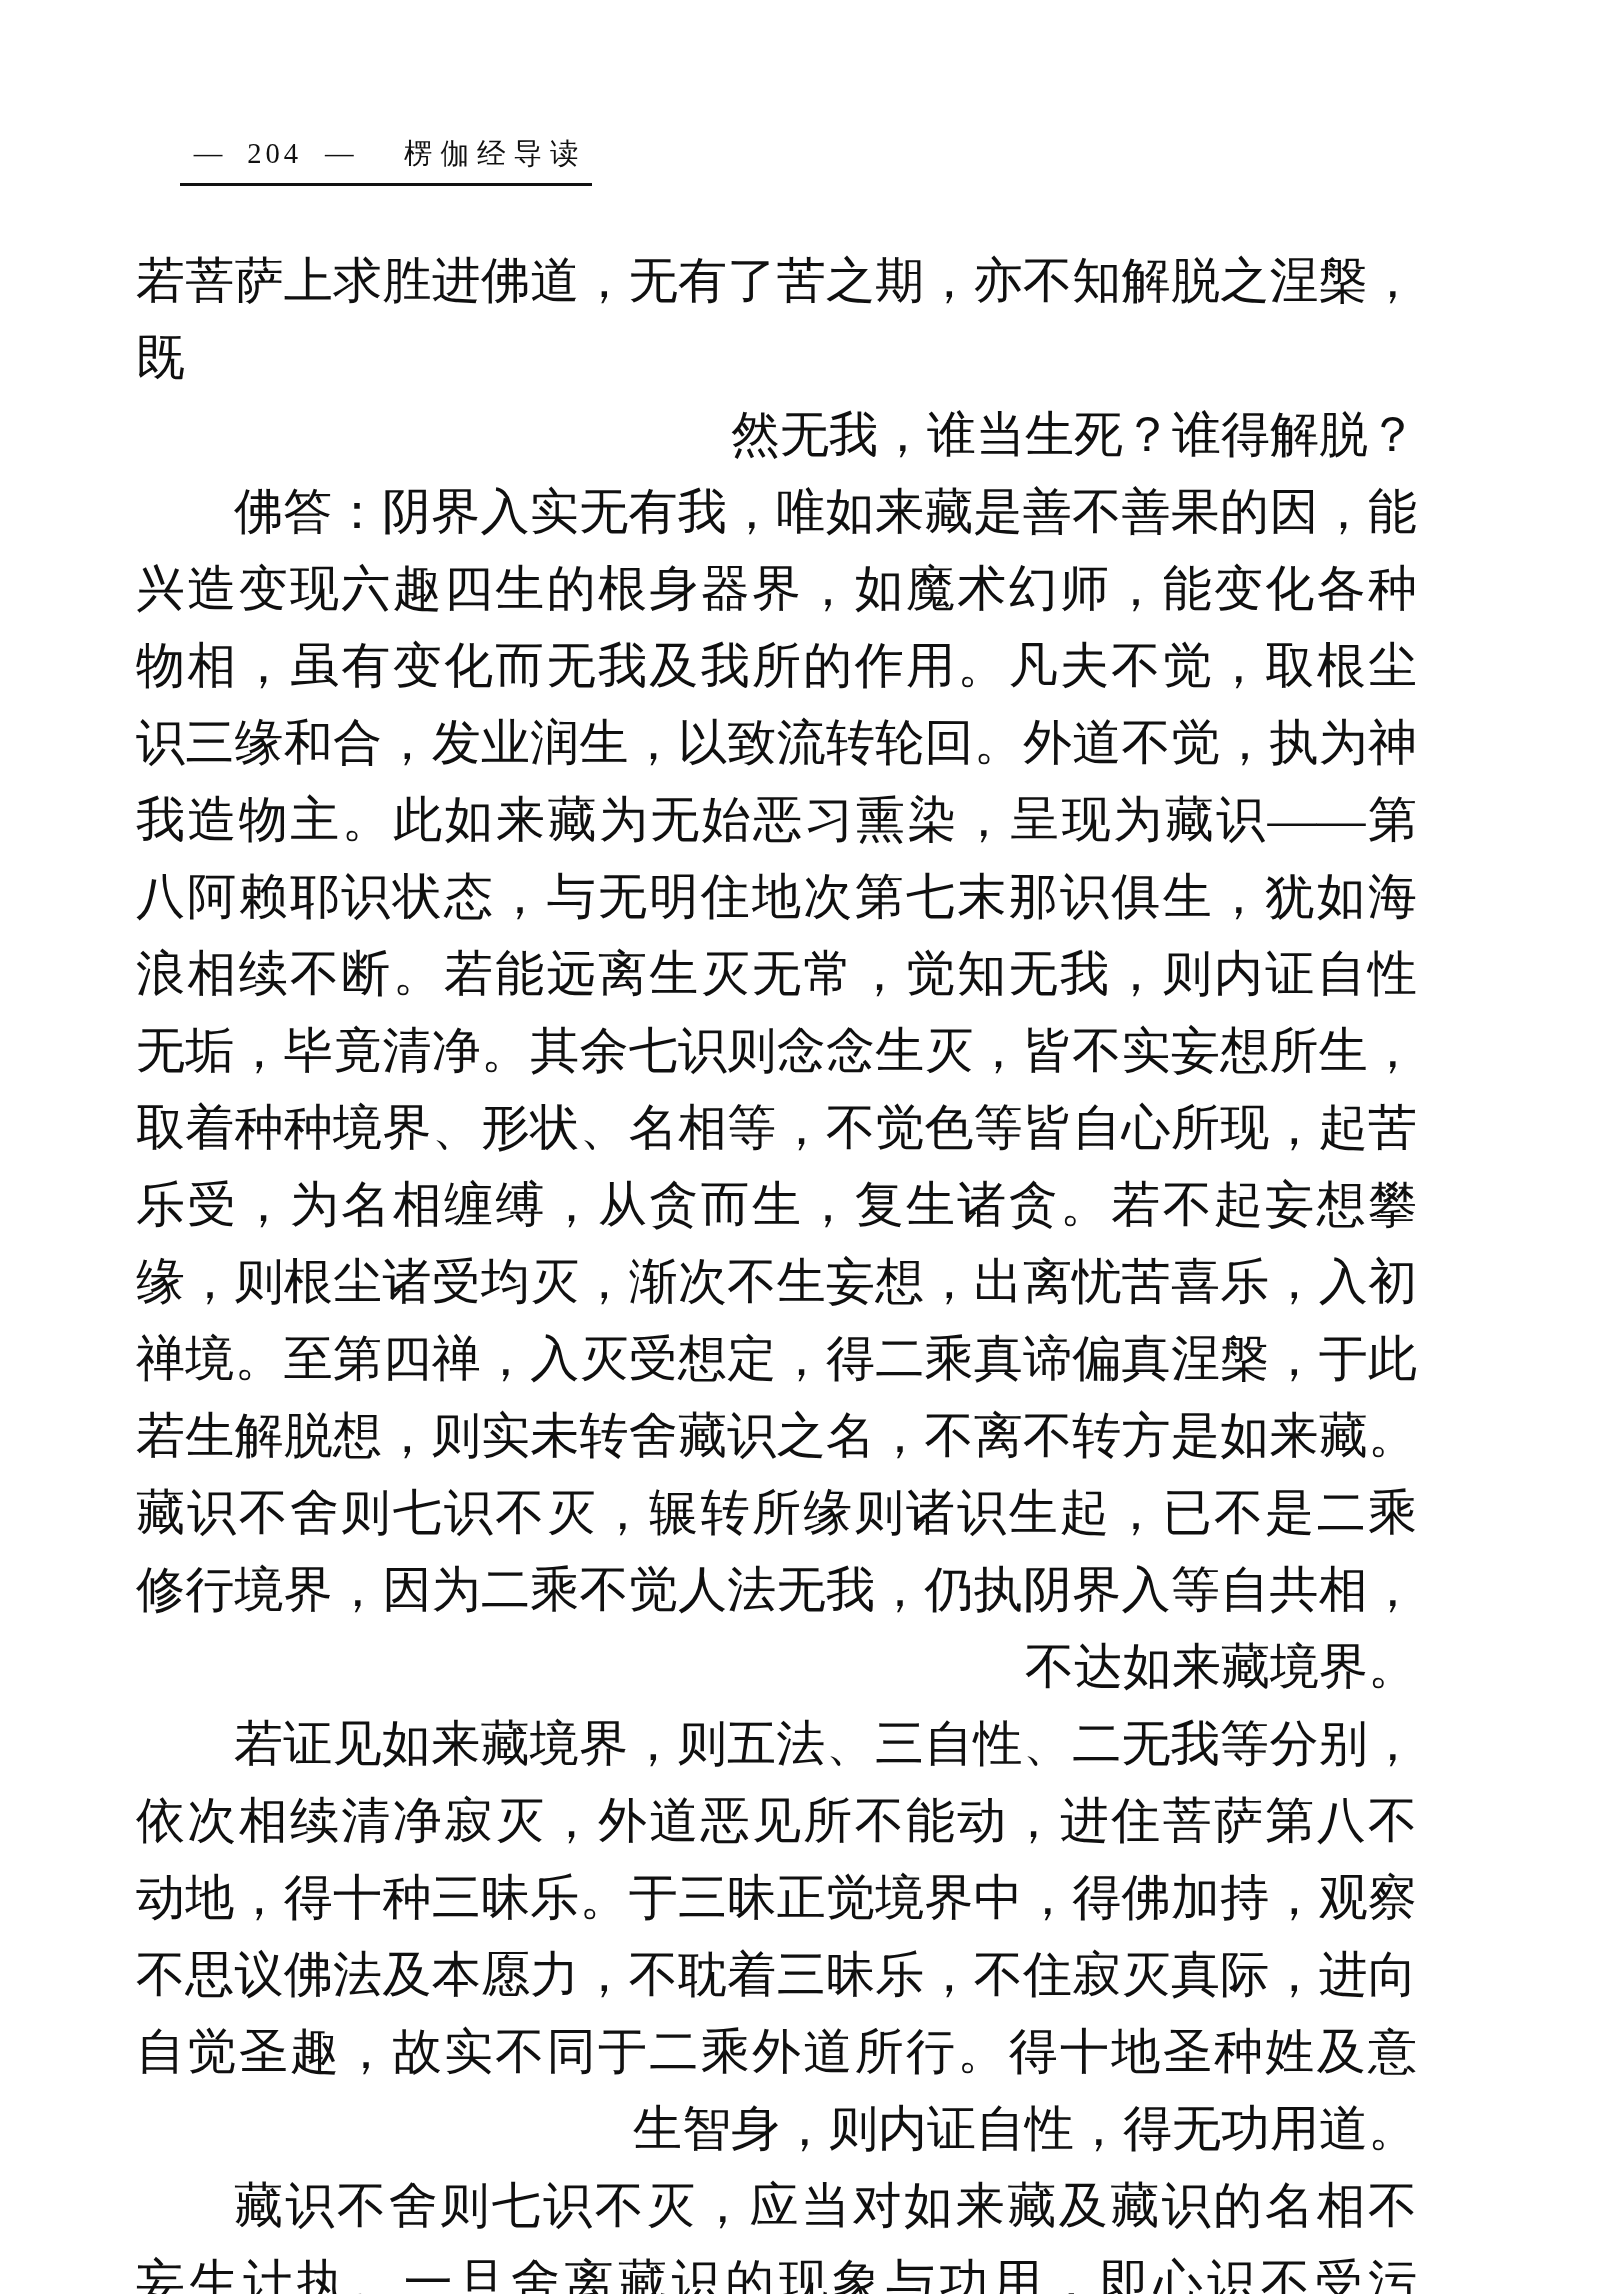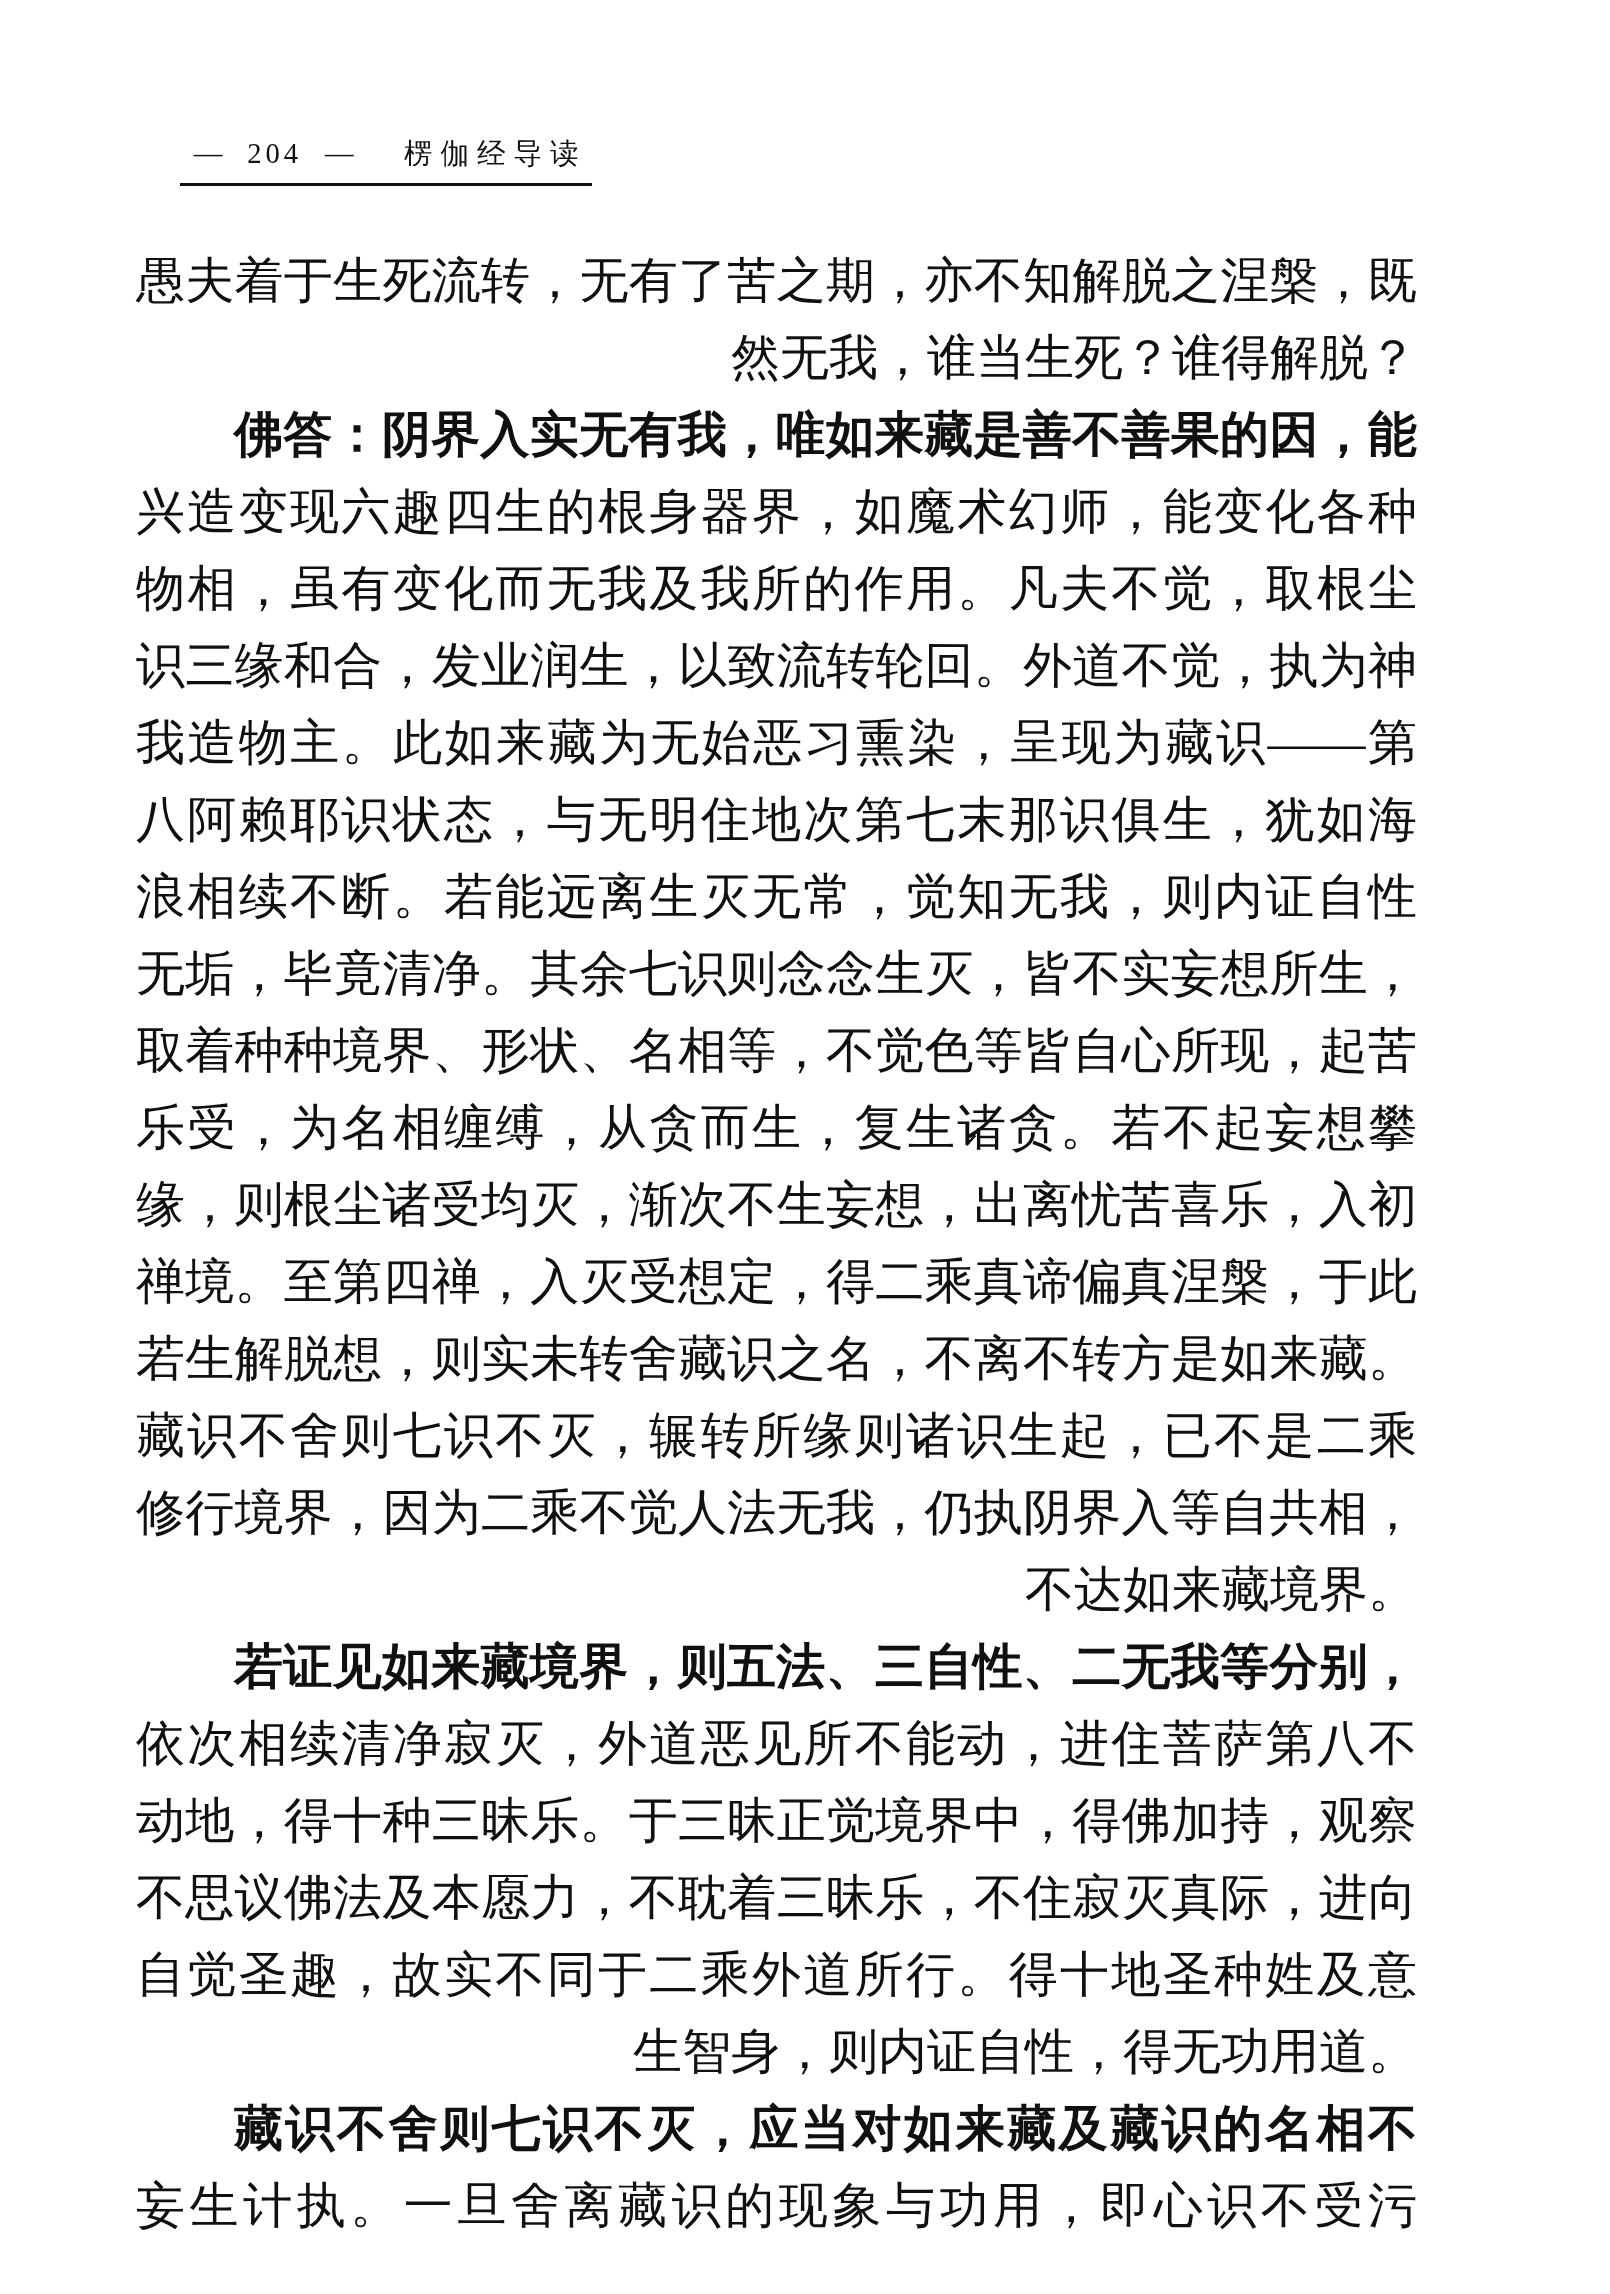"愚夫着于生死流转，无有了苦之期，亦不知解脱之涅槃，既" div.line { text: 愚夫着于生死流转 -> 若菩萨上求胜进佛道 }
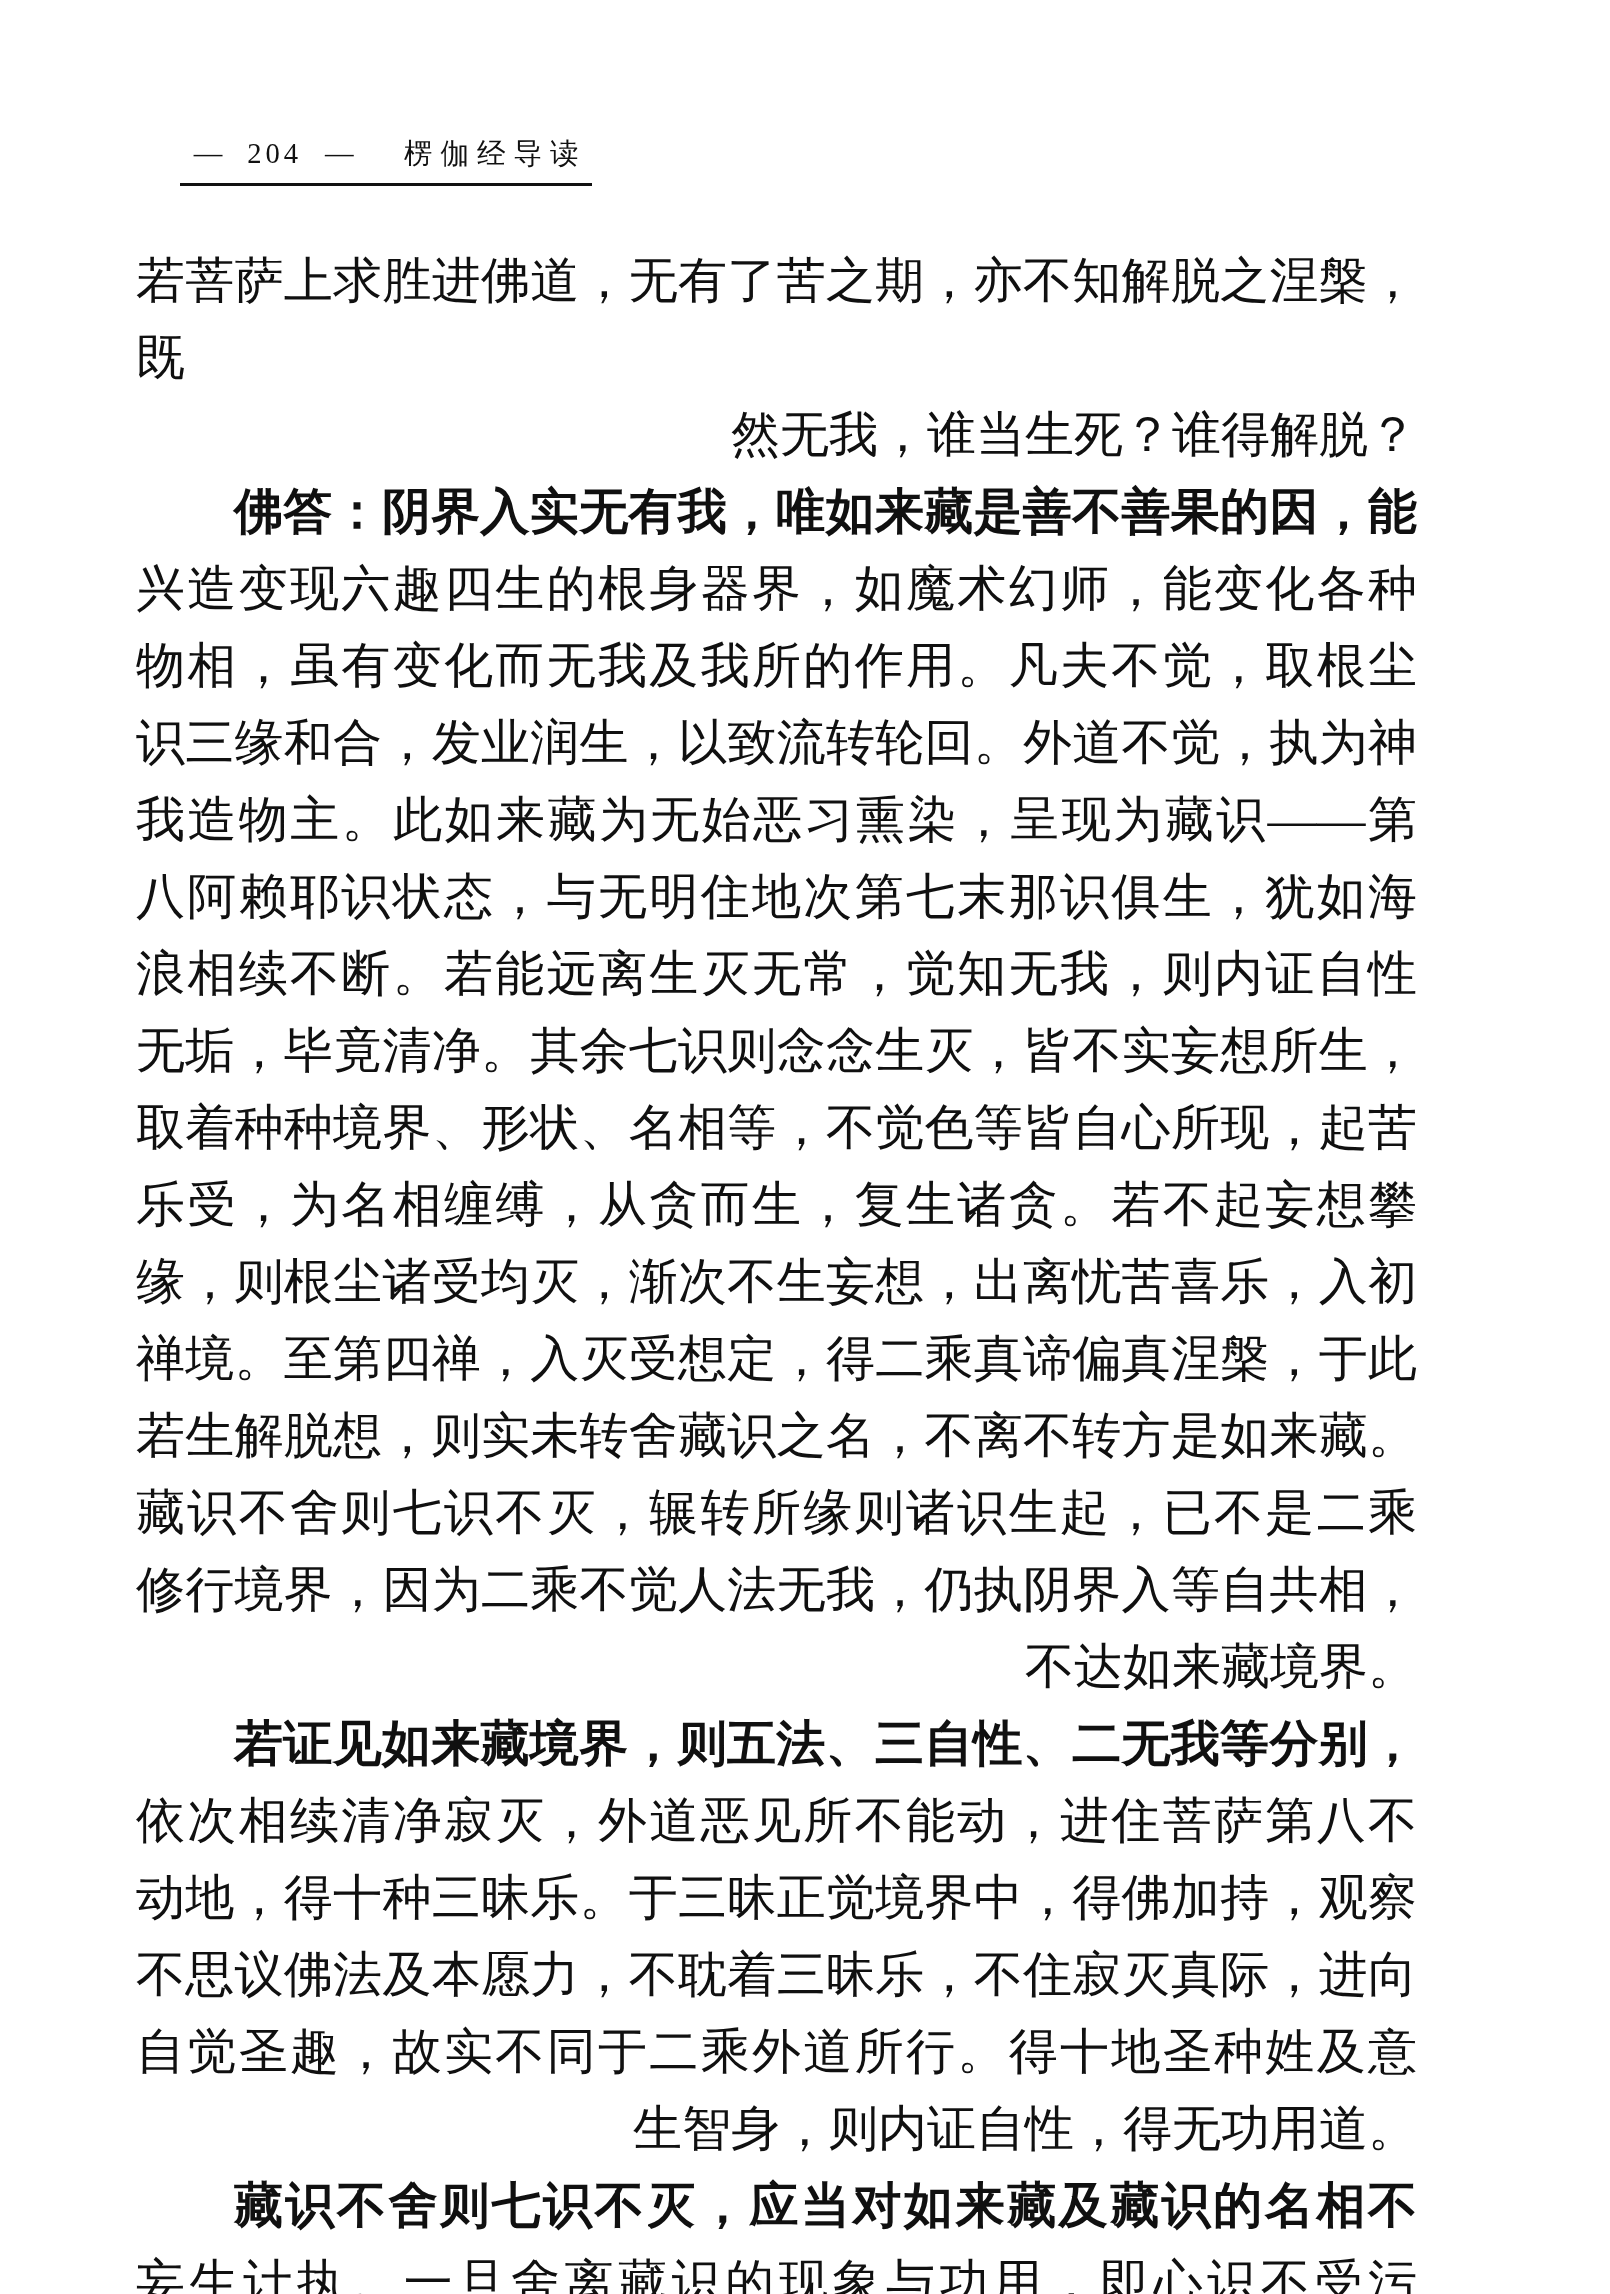"佛答：阴界入实无有我，唯如来藏是善不善果的因，能" .line.indent { font-weight: bold -> none }
